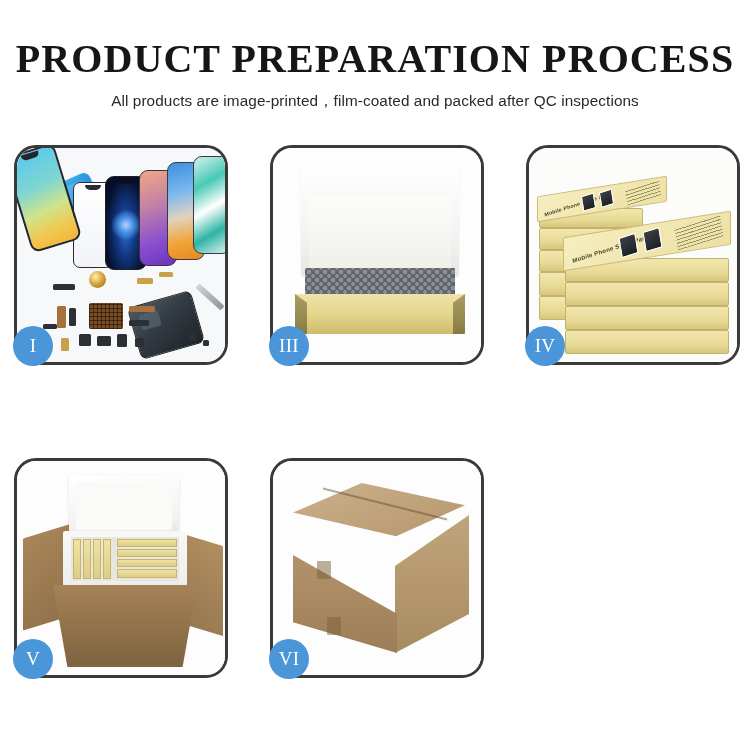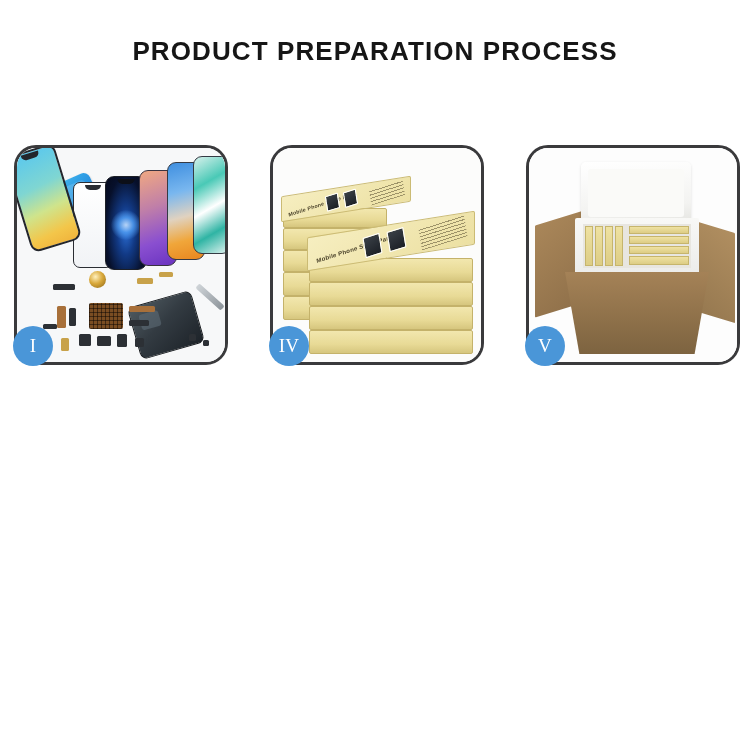"PRODUCT PREPARATION PROCESS" .title { font-family: Liberation Sans, sans-serif -> Liberation Serif, serif; font-size: 26px -> 40px }
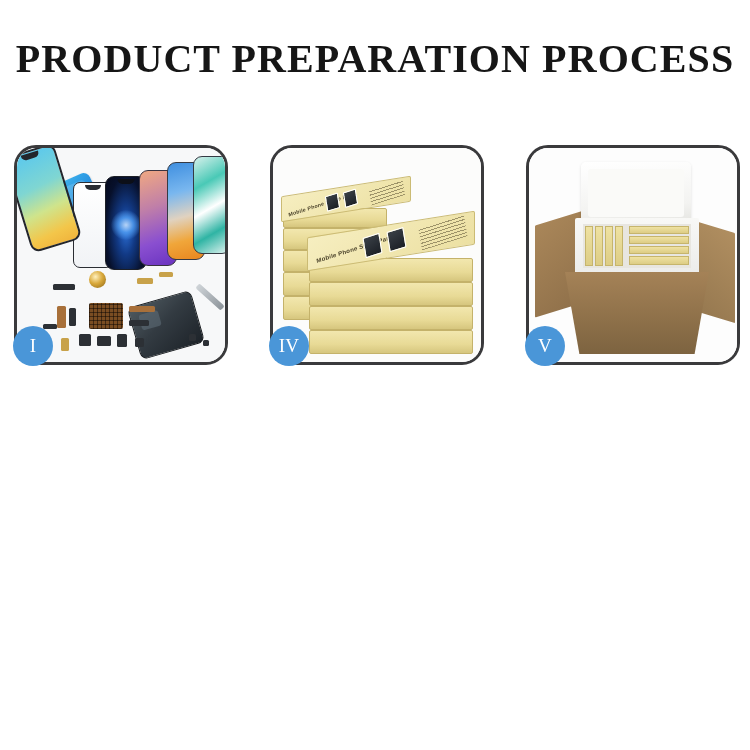"All products are" div.subtitle { html: none -> <div>All products are image-printed，film-coated and packed after QC inspections</div> }
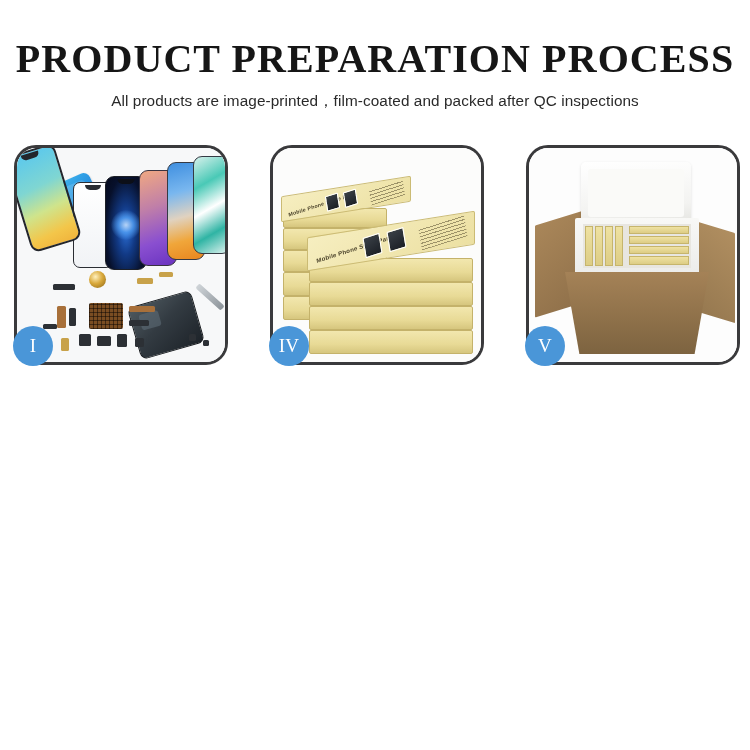"III" div.panel { html: none -> <div> <div> <div></div> <div></div> <div></div> </div> <div>III</div> </div> }
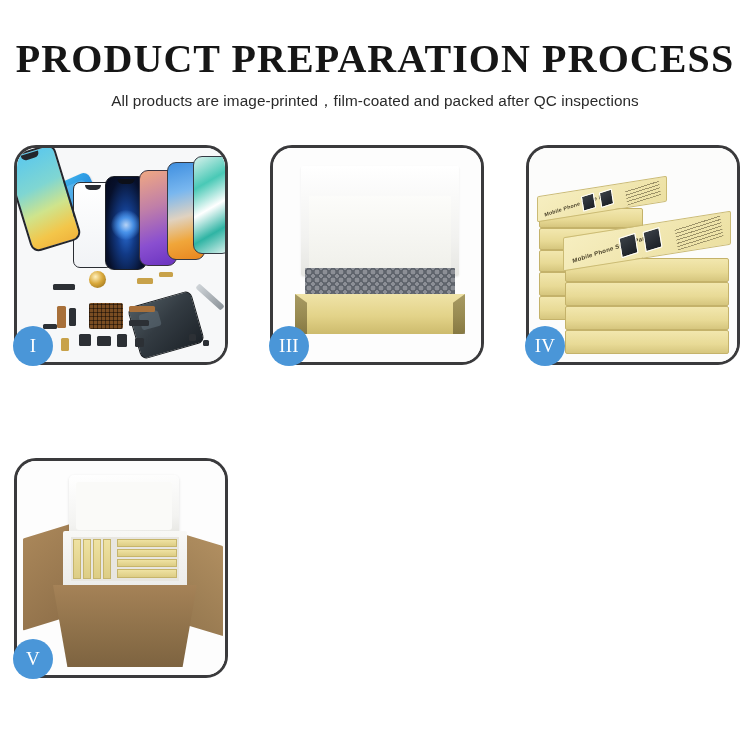"VI" div.panel { html: none -> <div> <div> <div> <div></div> <div></div> <div></div> <div></div> <div></div> <div></div> </div> </div> <div>VI</div> </div> }
